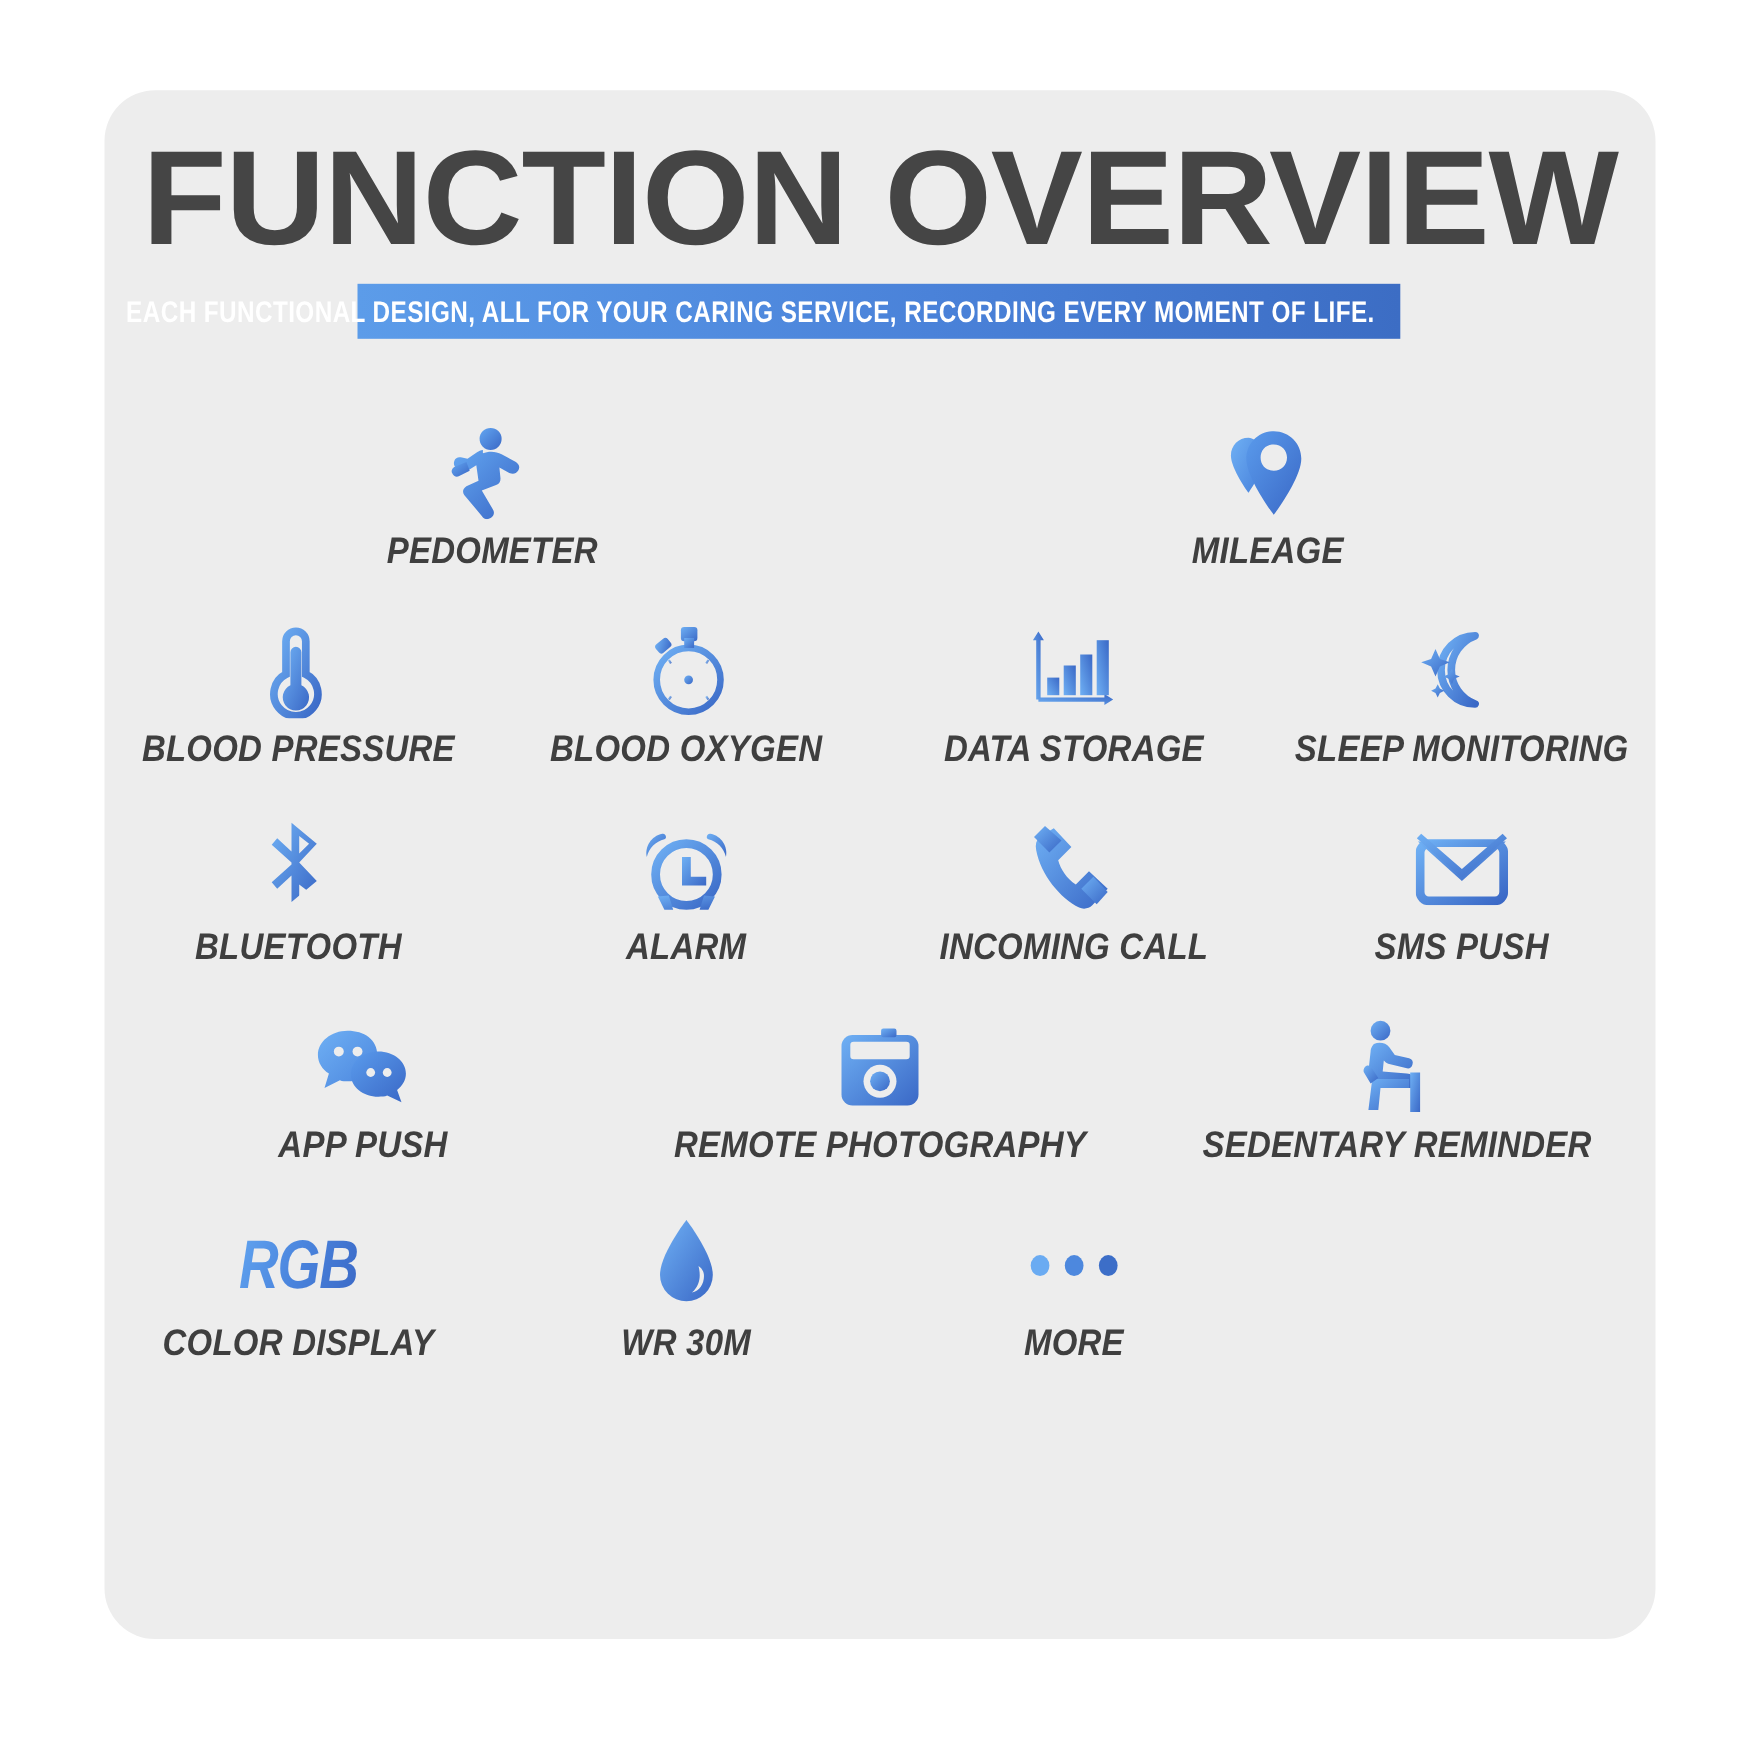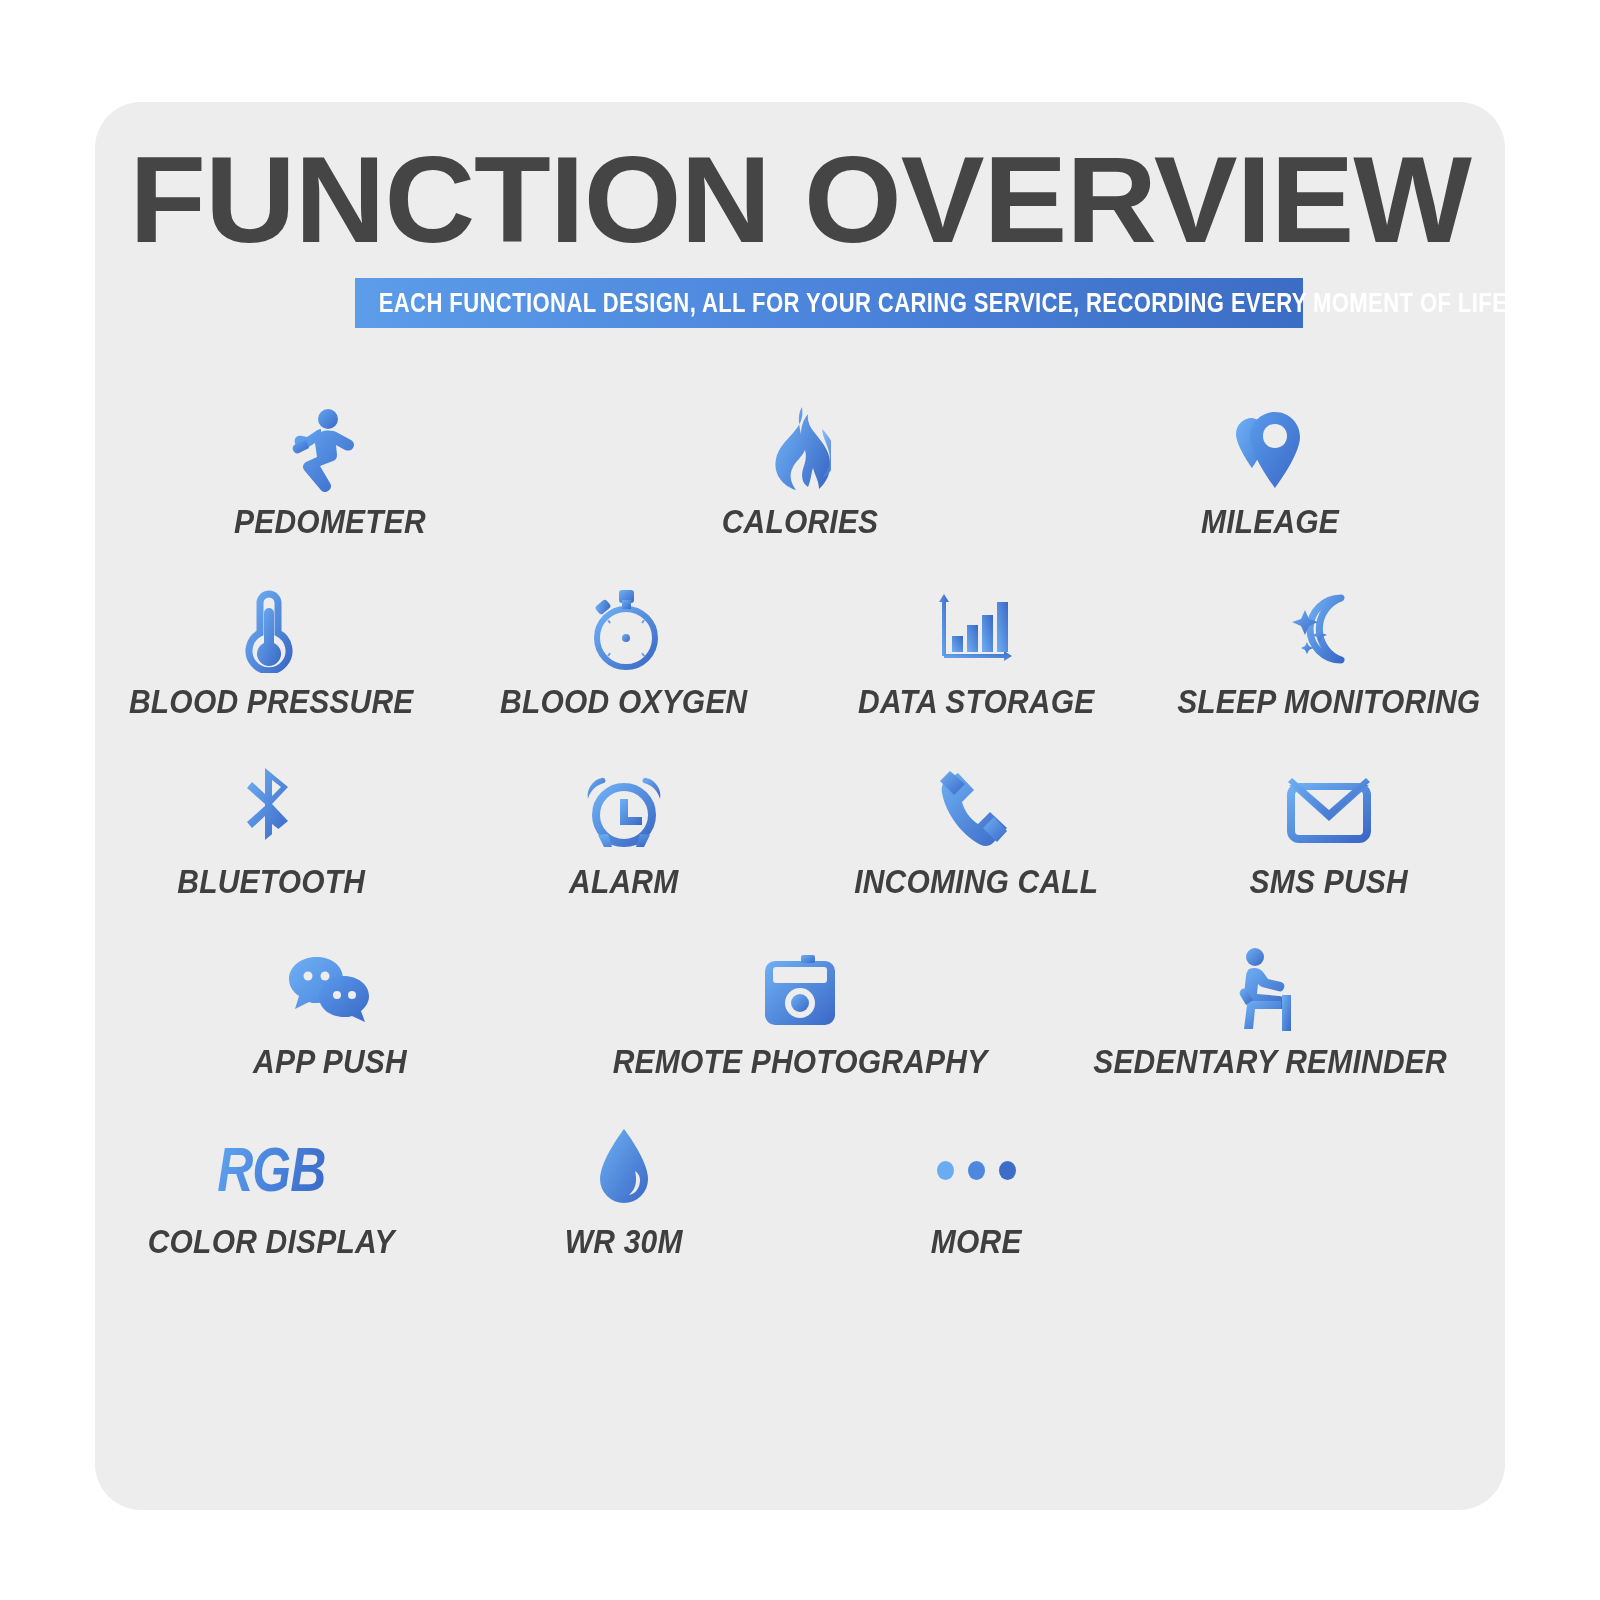"FUNCTION OVERVIEW" .card { top: 102px -> 82px }
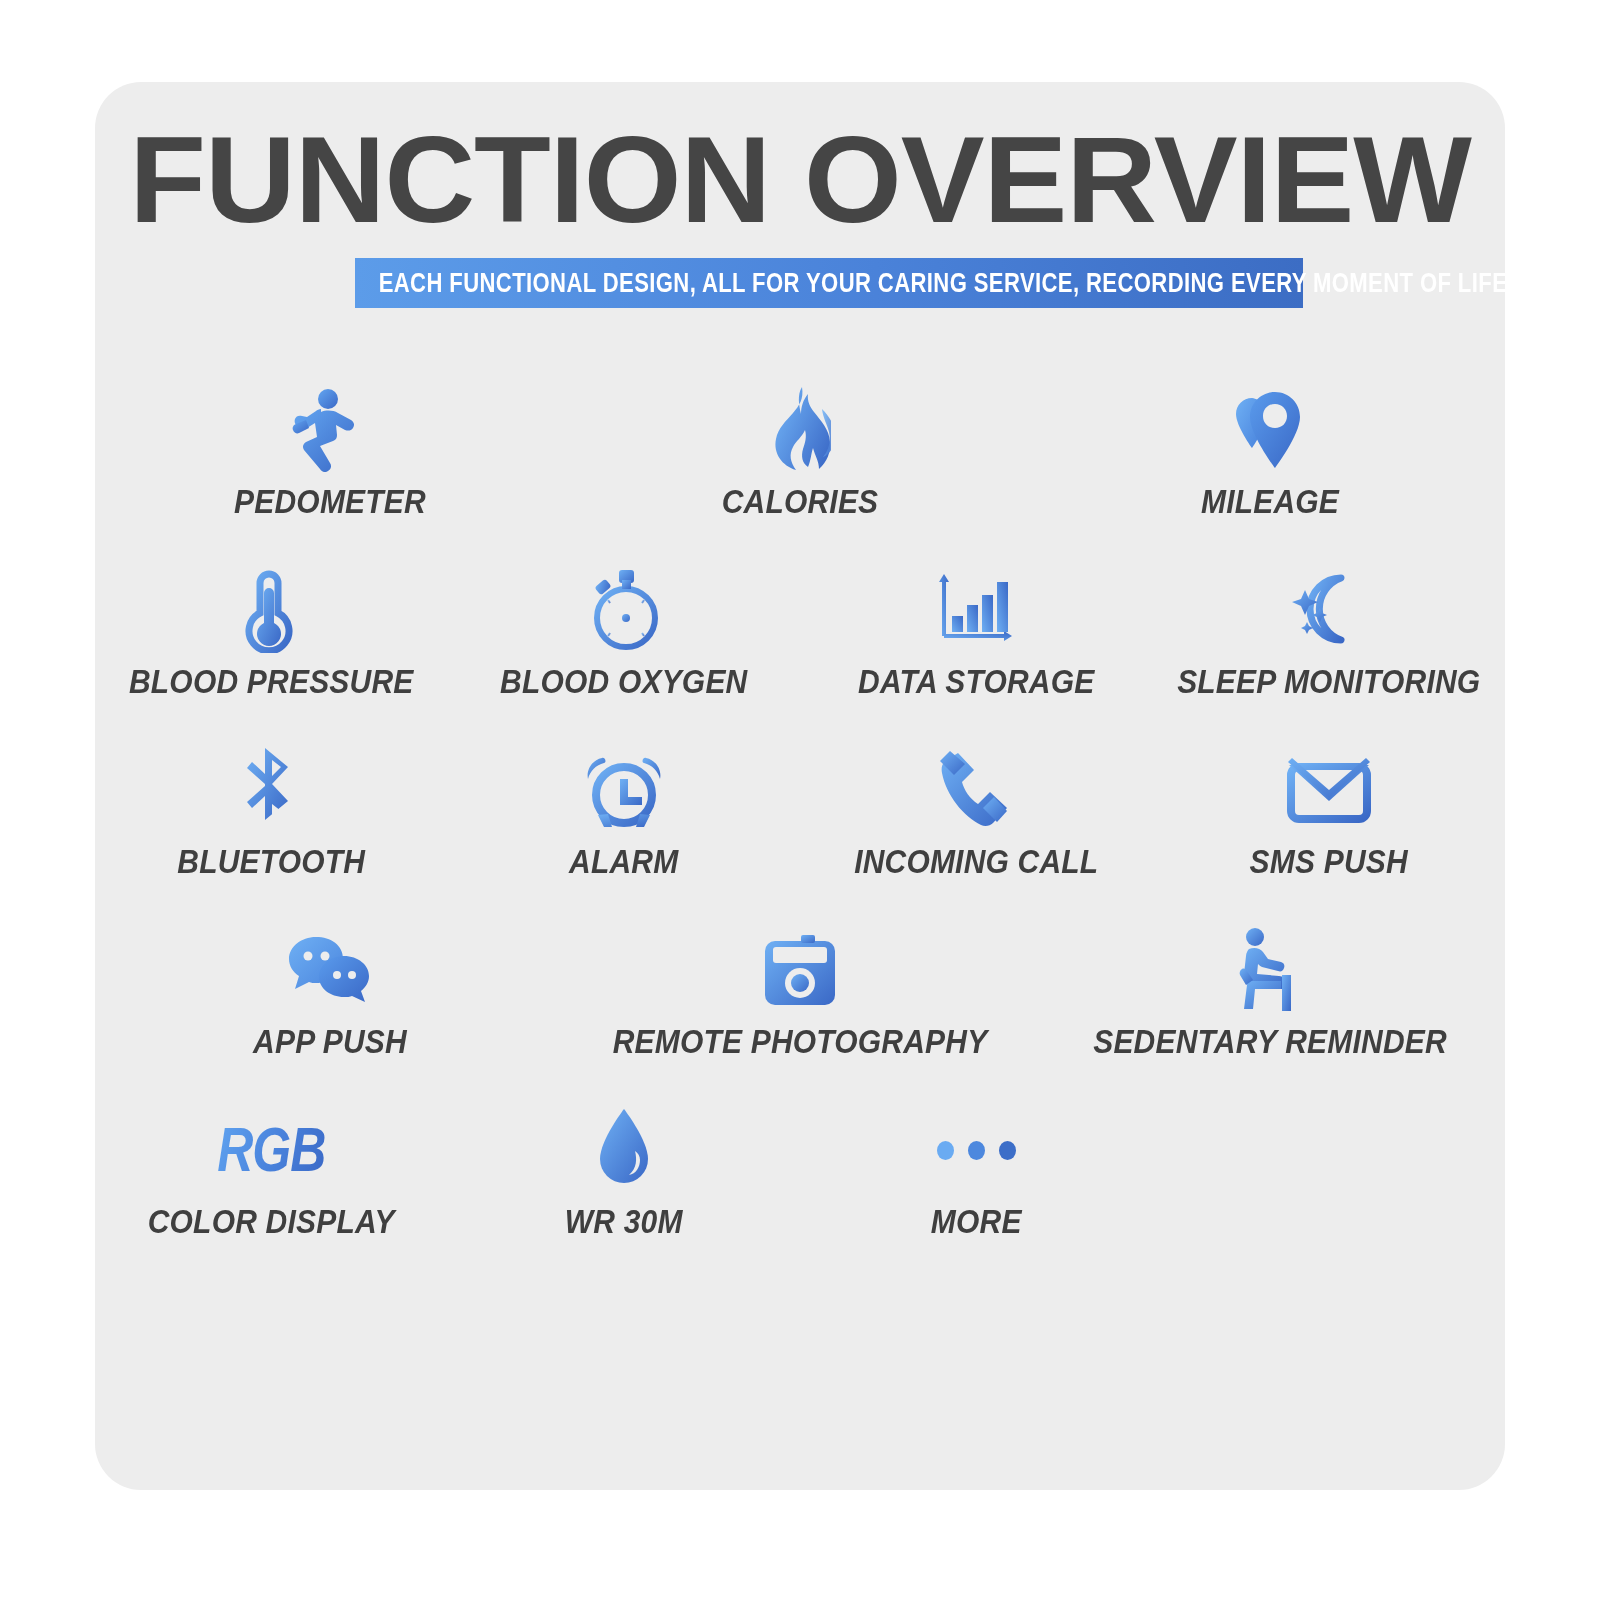"EACH FUNCTIONAL DESIGN, ALL FOR" .subtitle-bar { justify-content: flex-start -> flex-end; margin-left: 30px -> none }
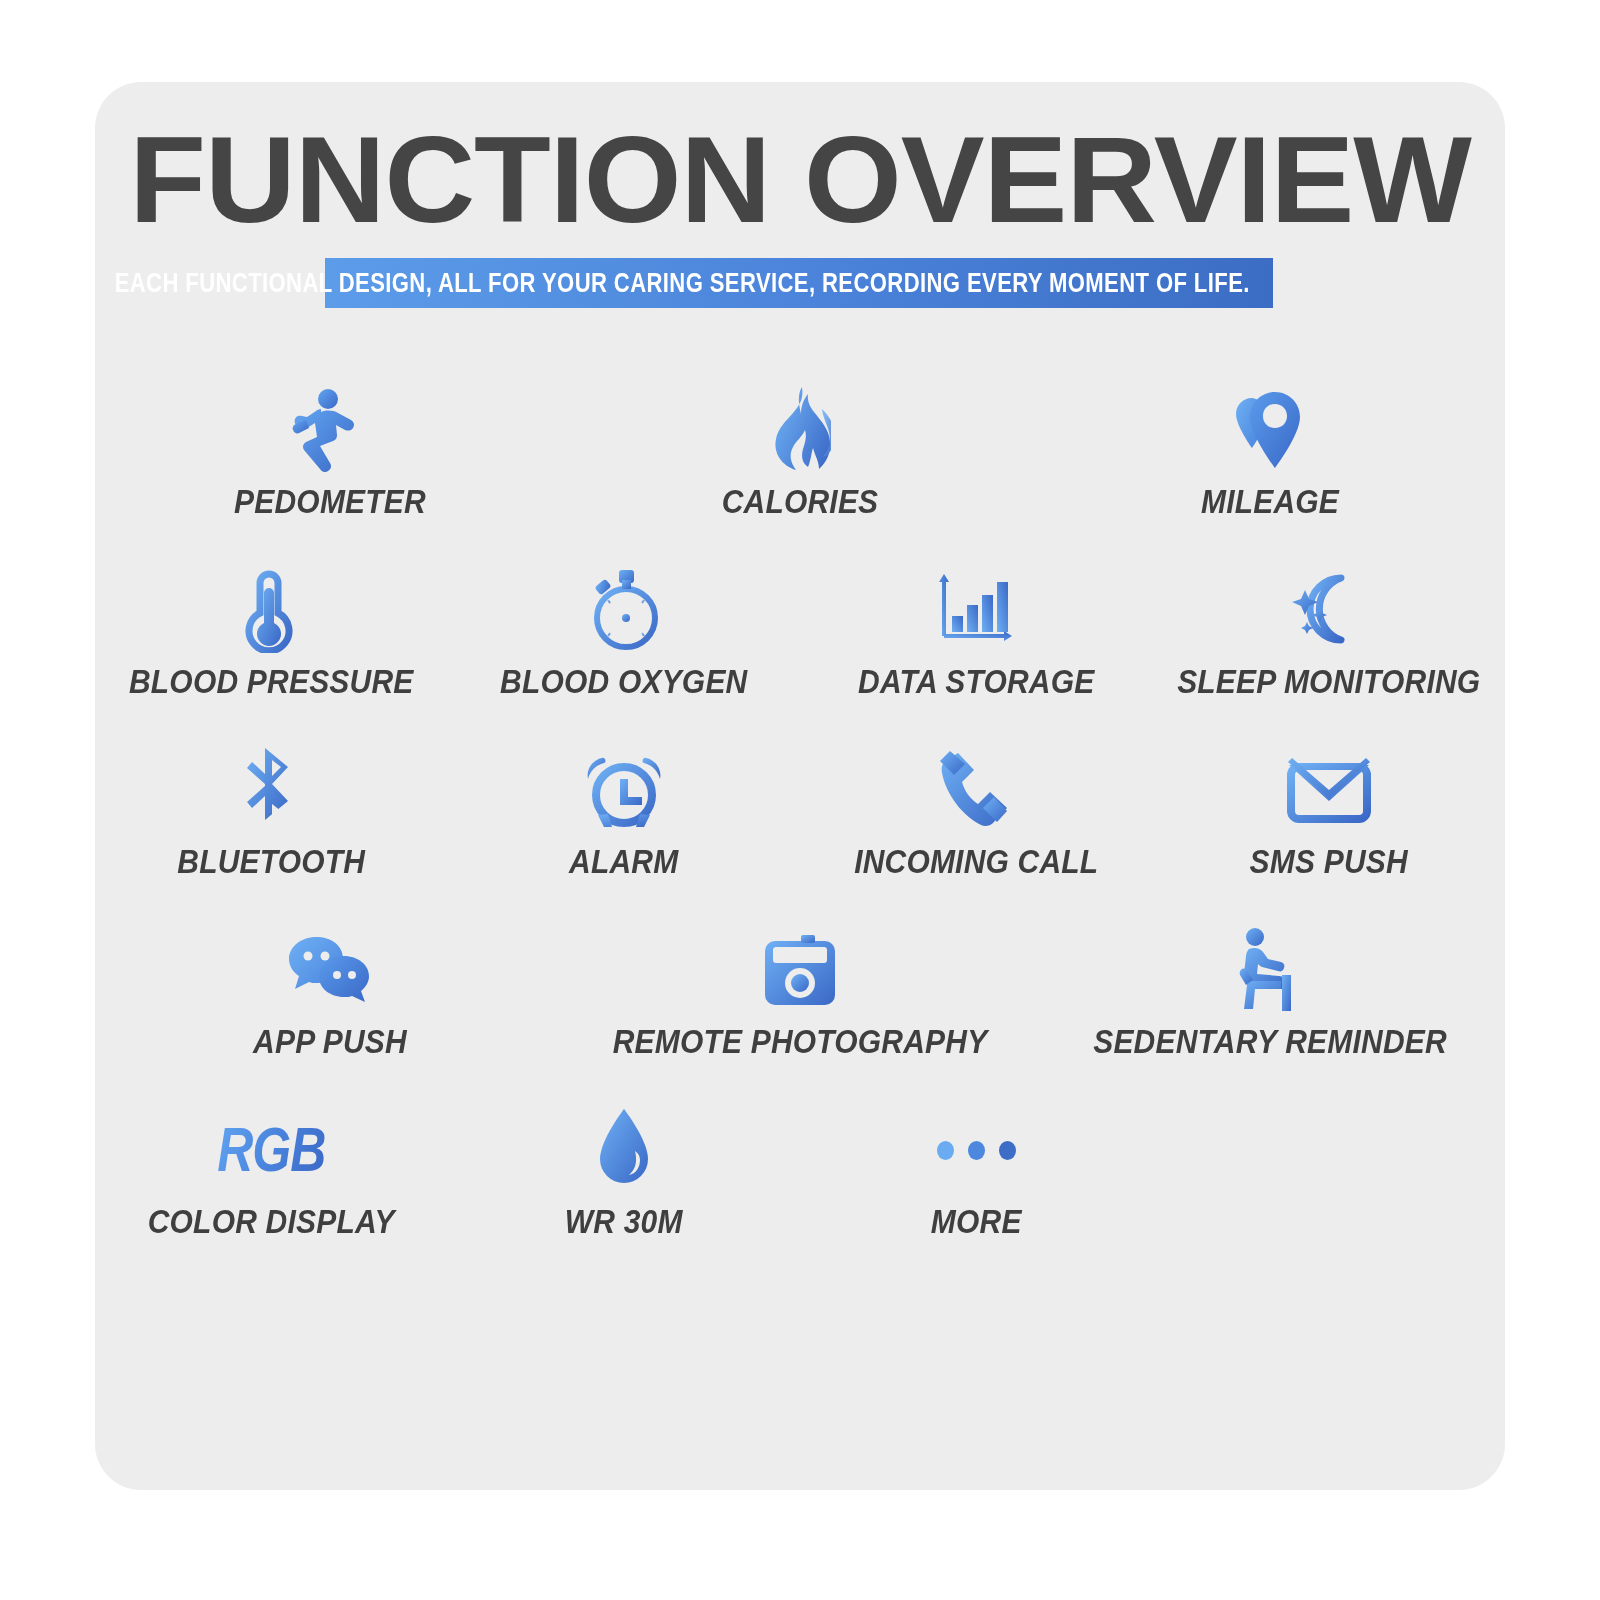"CALORIES" div.cell { html: <div> <div> <svg> <defs> <linearGradient> <stop></stop> <stop></stop> </linearGradient> </defs> <g> <path></path> <path></path> </g> </svg> </div> <div>CALORIES</div> </div> -> none }
